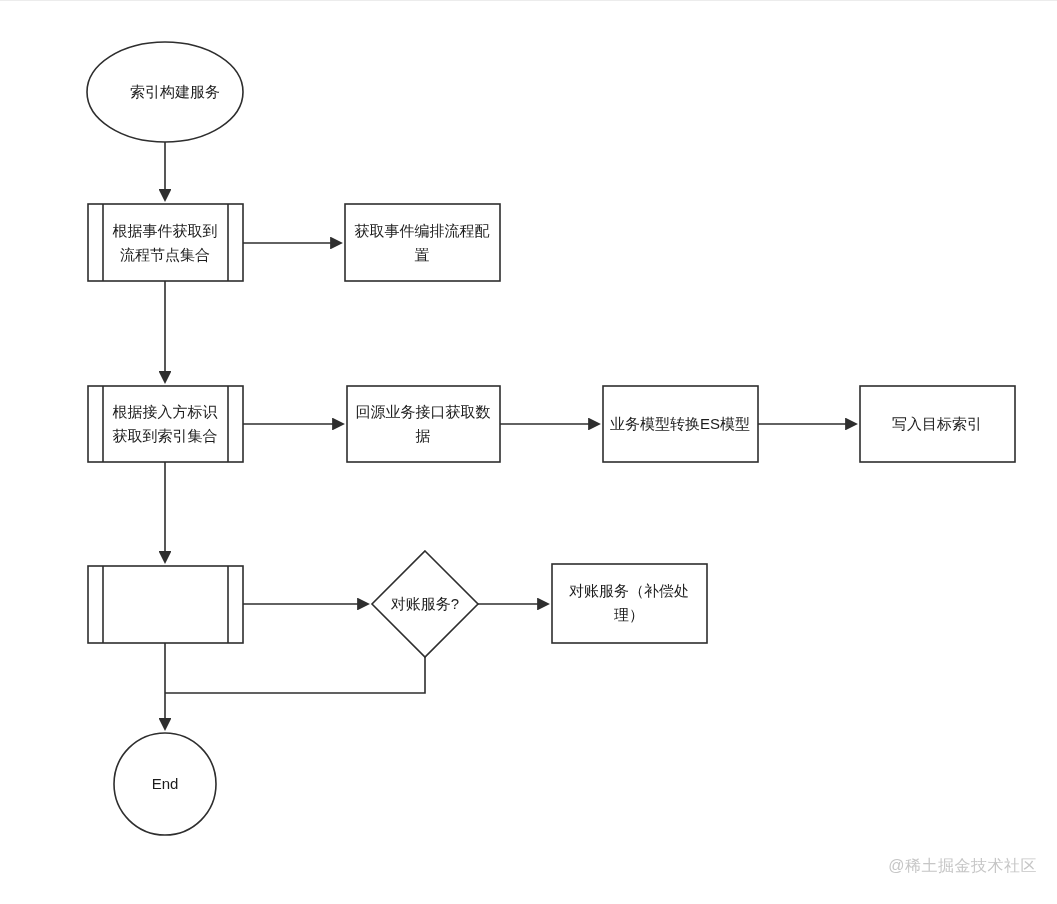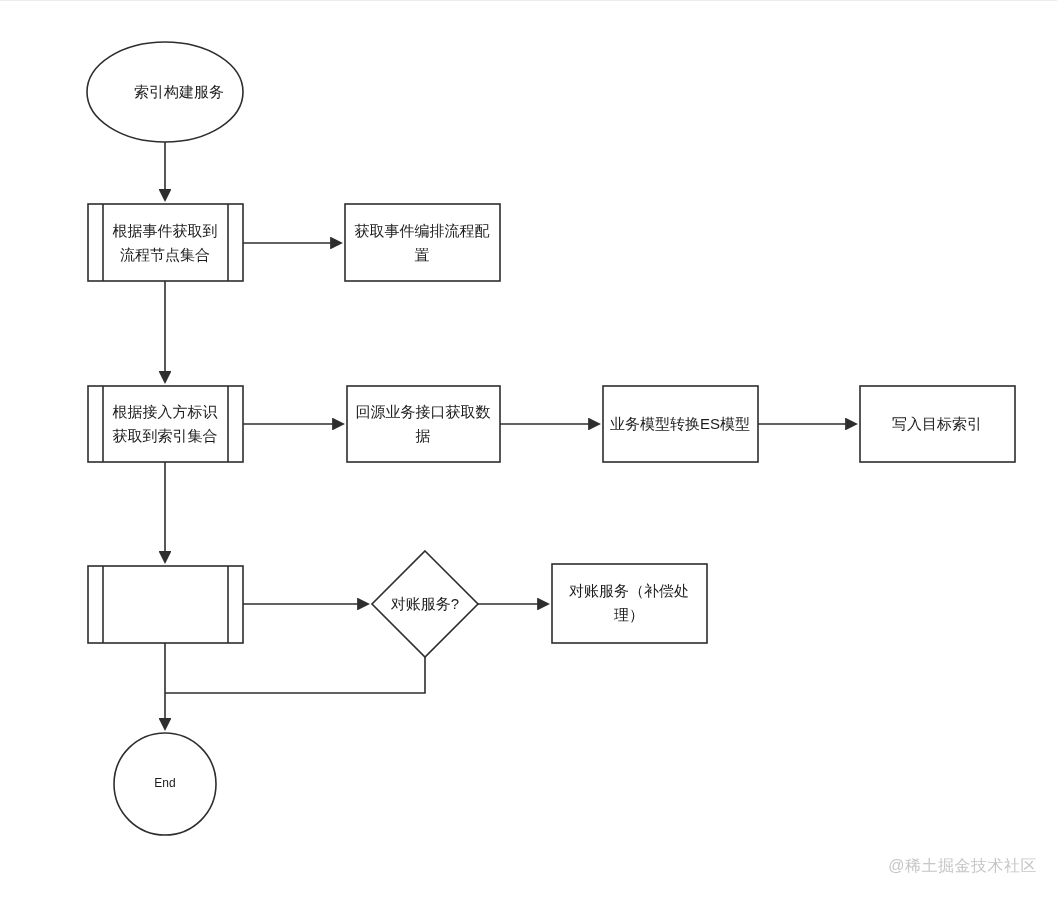"索引构建服务" div.node-label { left: 179px -> 165px; text-align: none -> right }
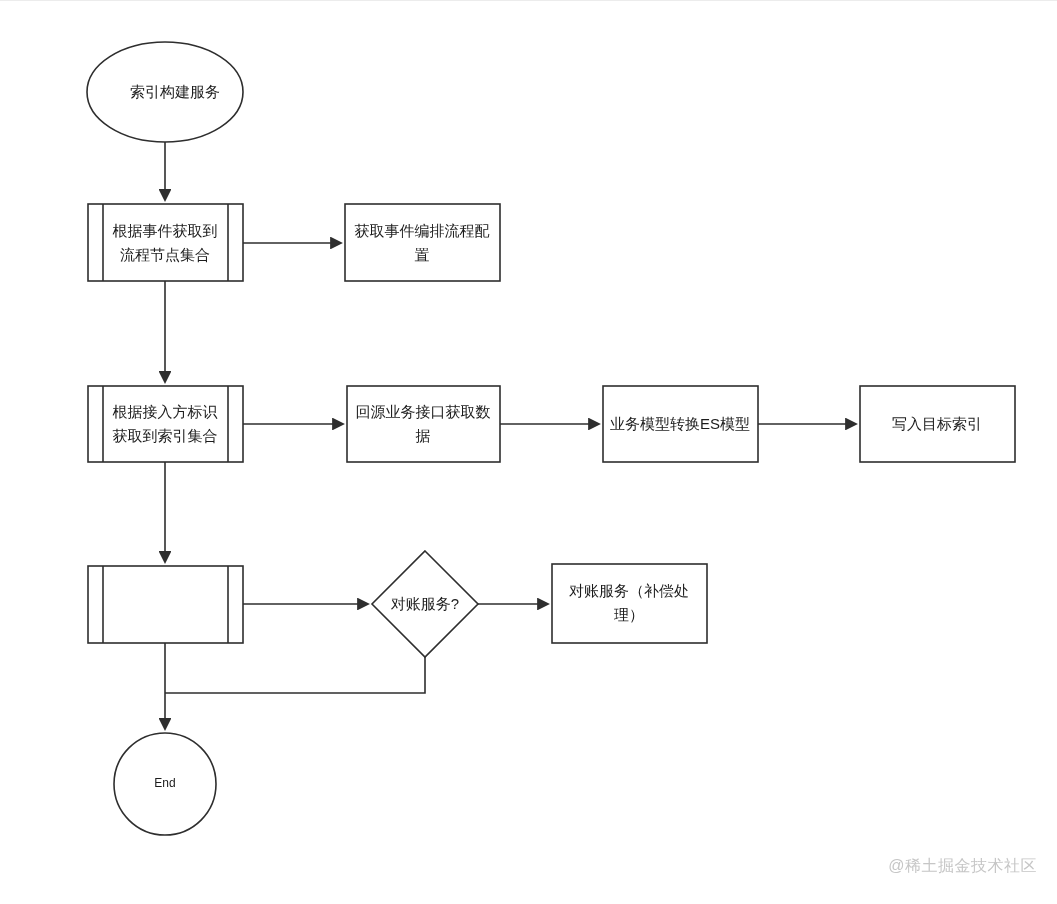"End" .end-label { font-size: 12px -> 15px }
